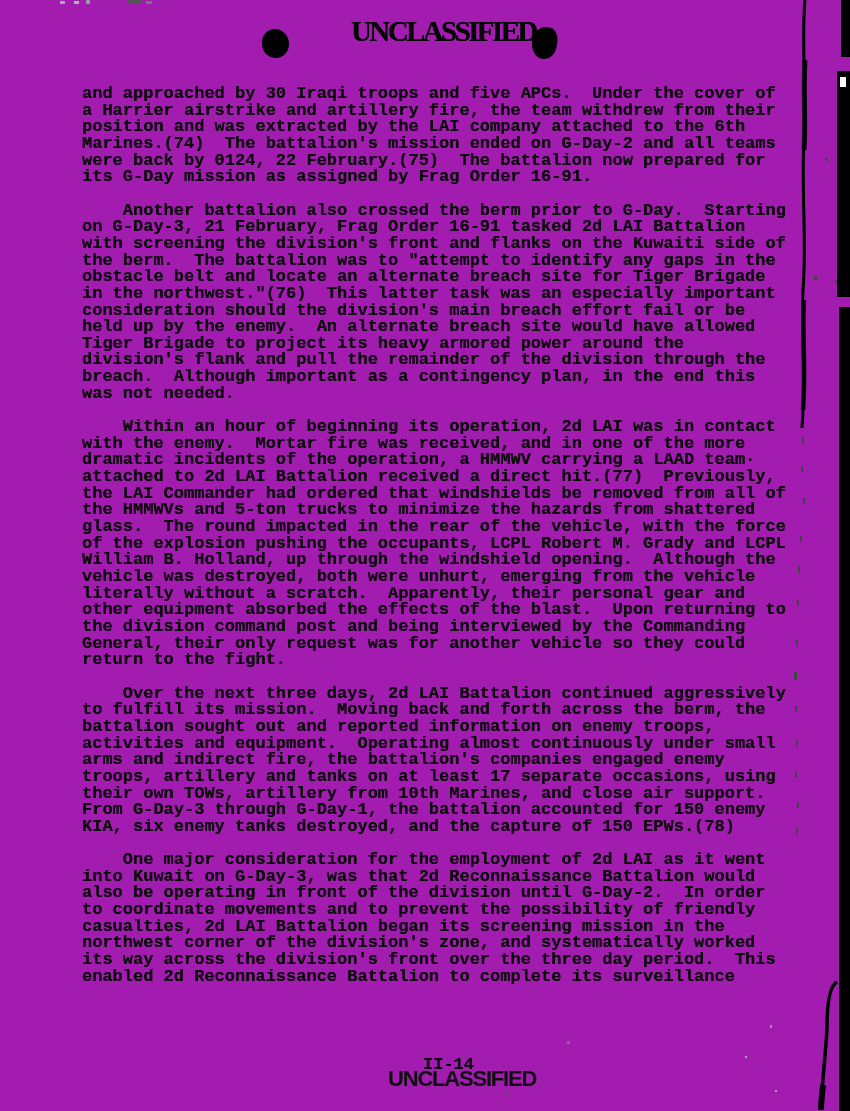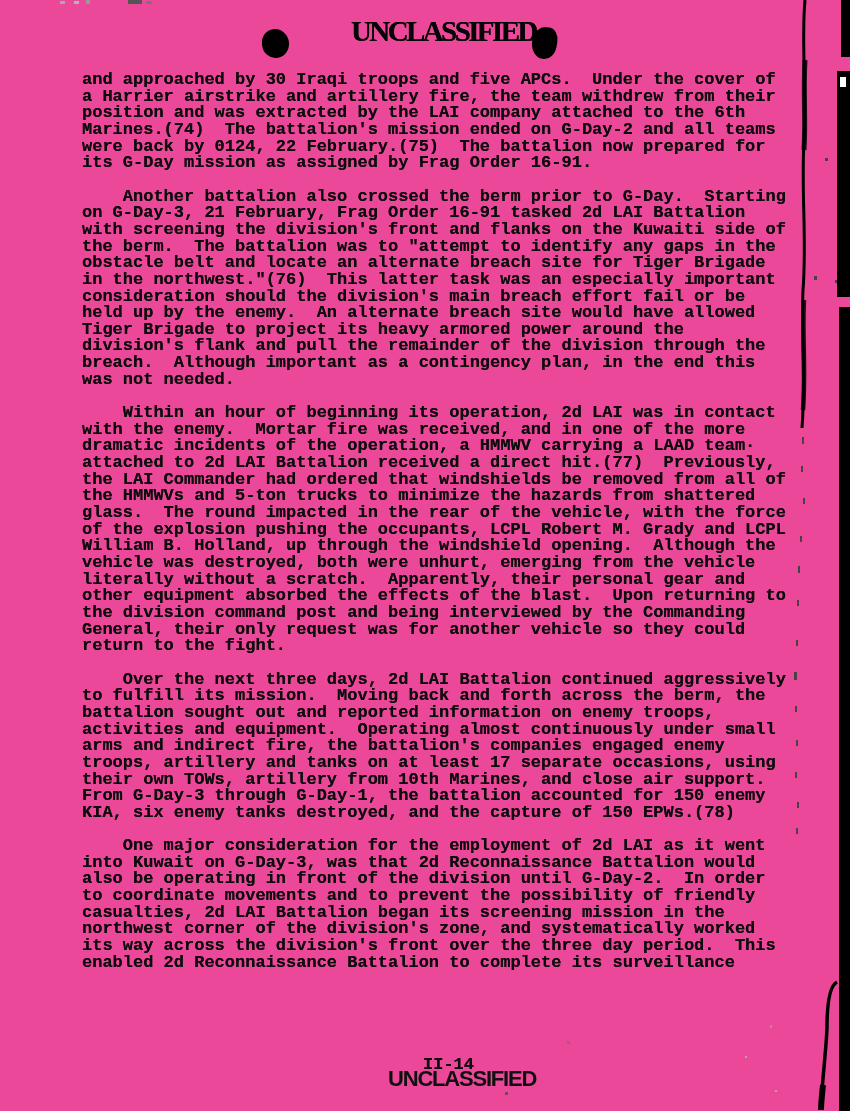"UNCLASSIFIED" .page { background: #ec4899 -> #a21caf }
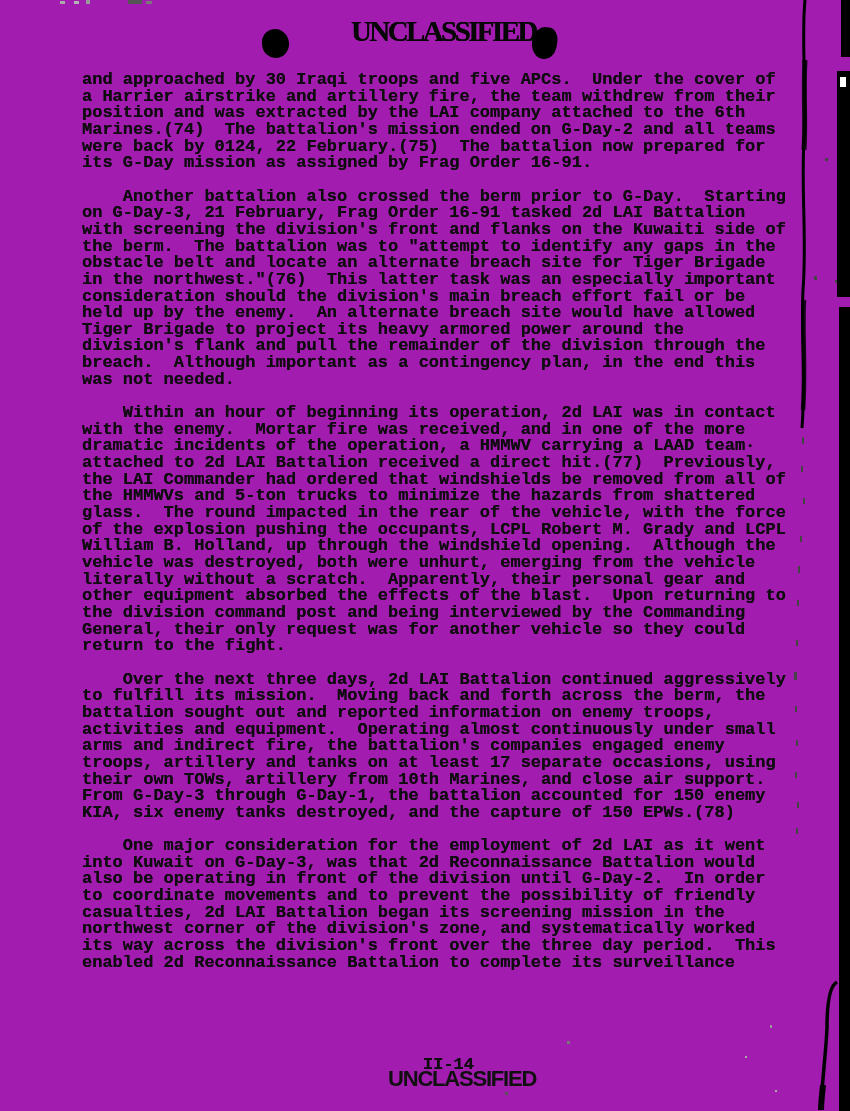"and approached by 30 Iraqi" .bodytext { top: 72px -> 86px }
